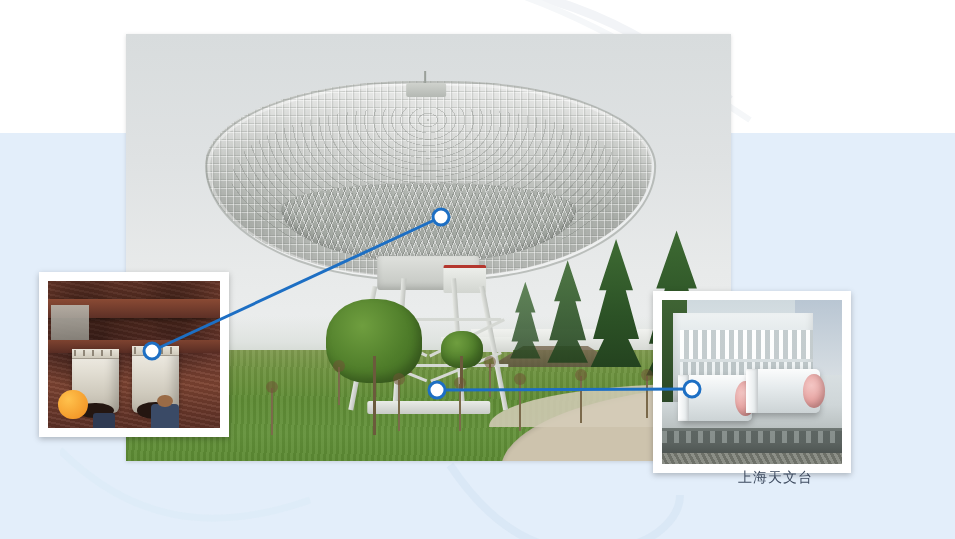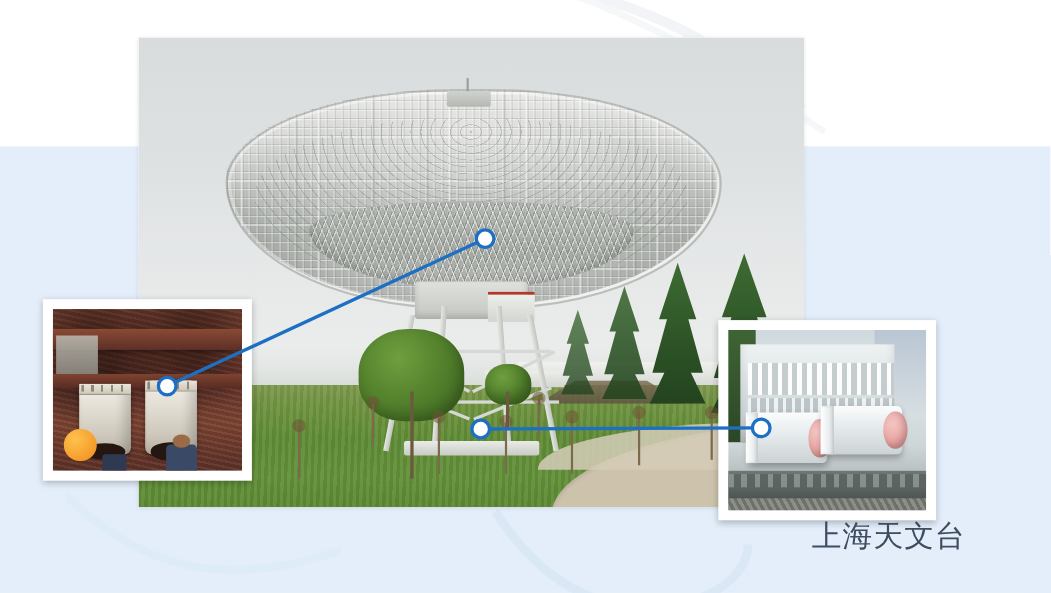"上海天文台" .caption { font-size: 27px -> 14px }
